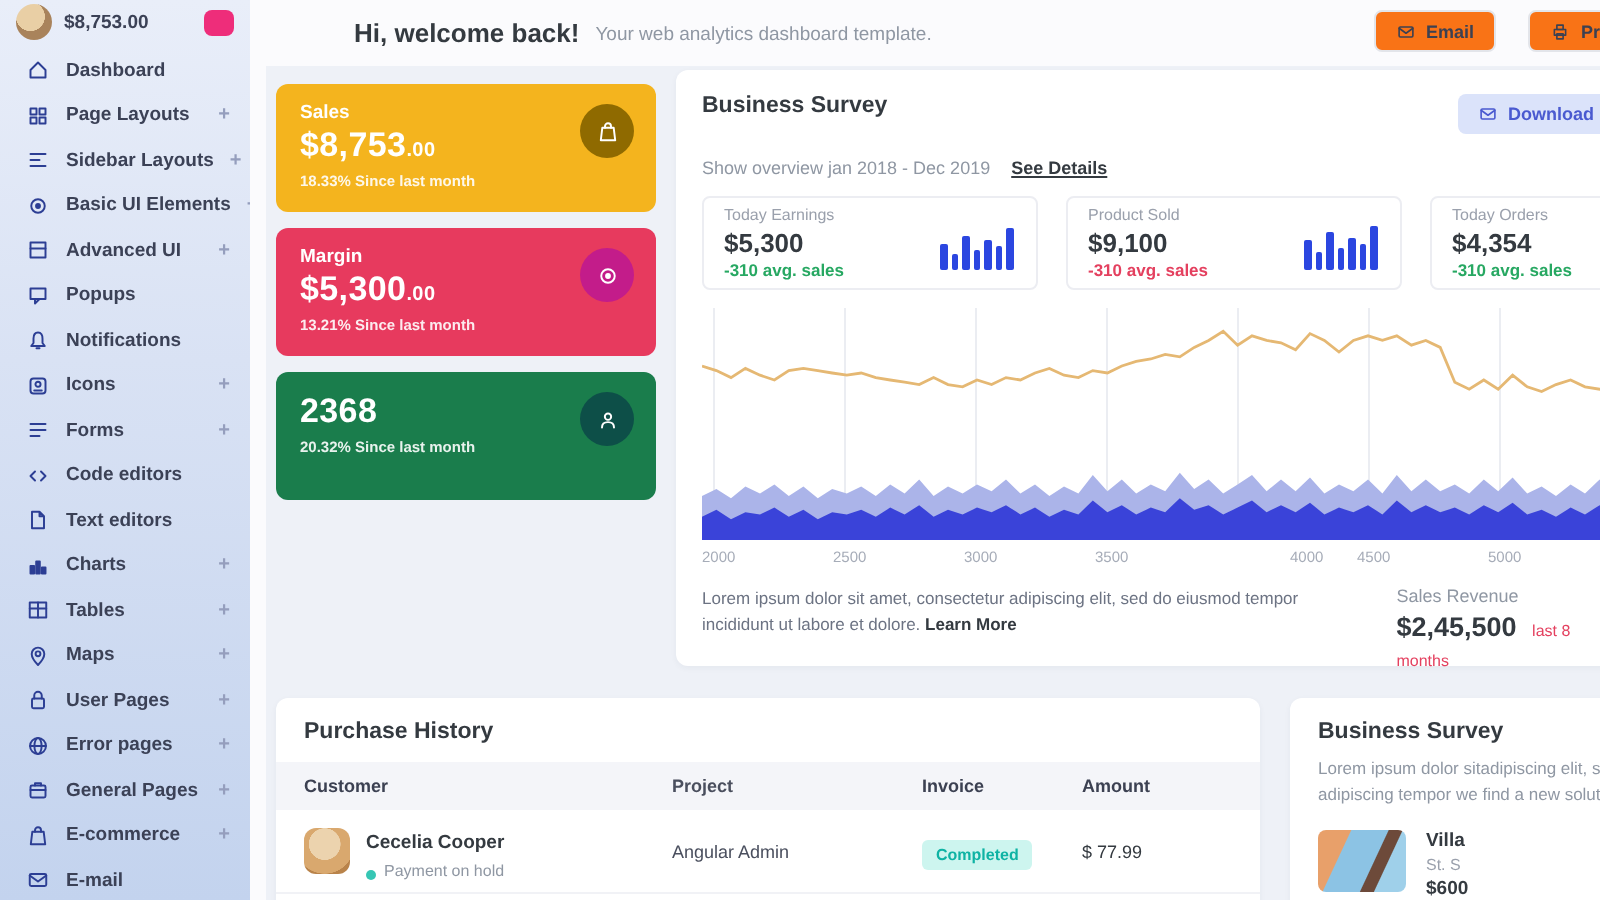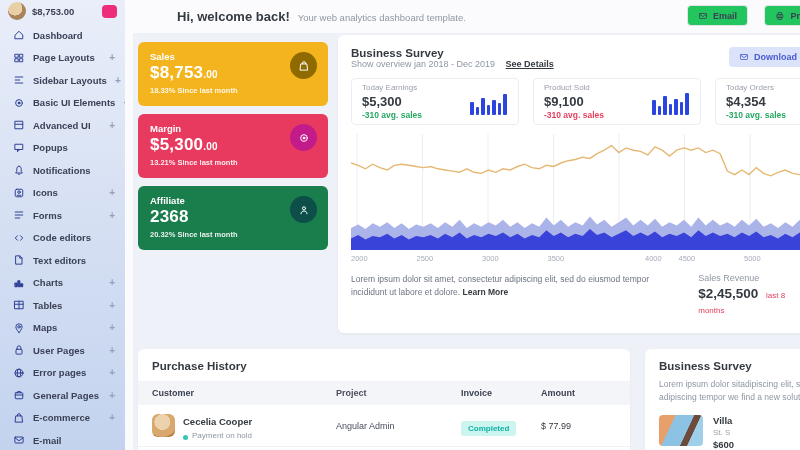"Email" .top-btn { background: #22c55e -> #f97316 }
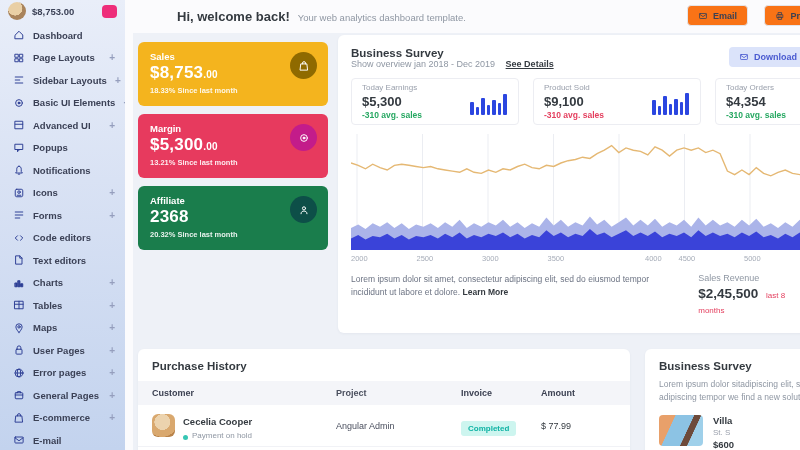"Show overview jan 2018 -" .sv-subrow { margin-top: 0 -> 20px }
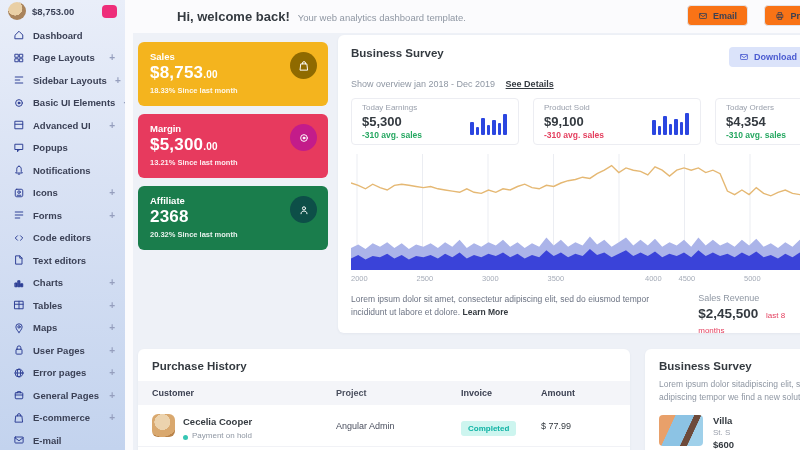"Affiliate" div.lb { html: <div>Affiliate</div> -> none }
